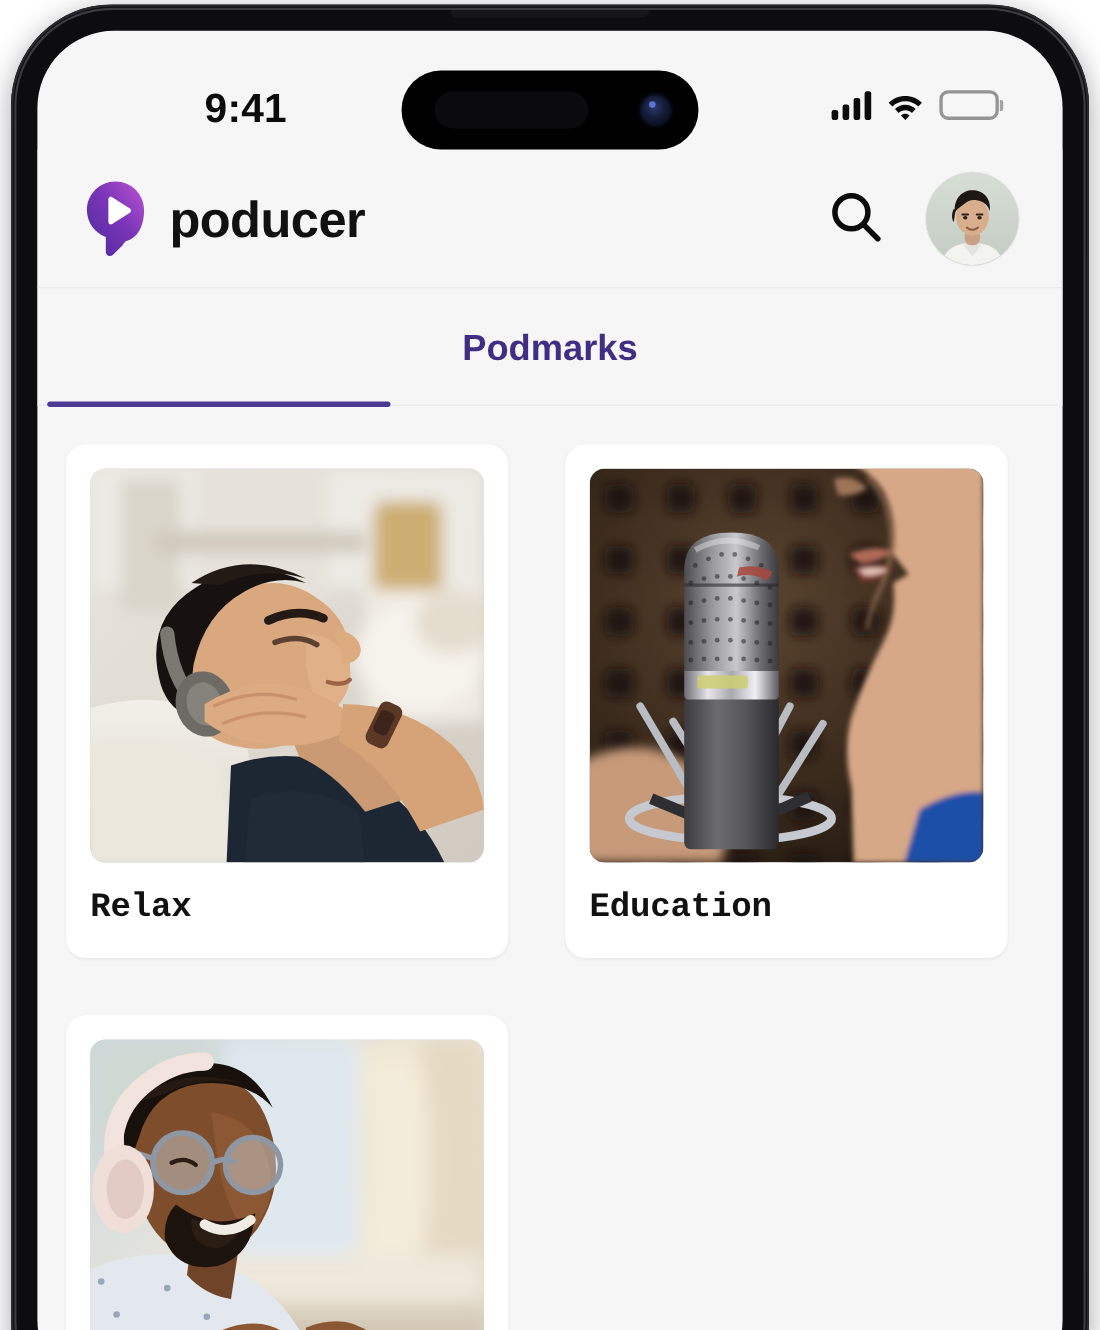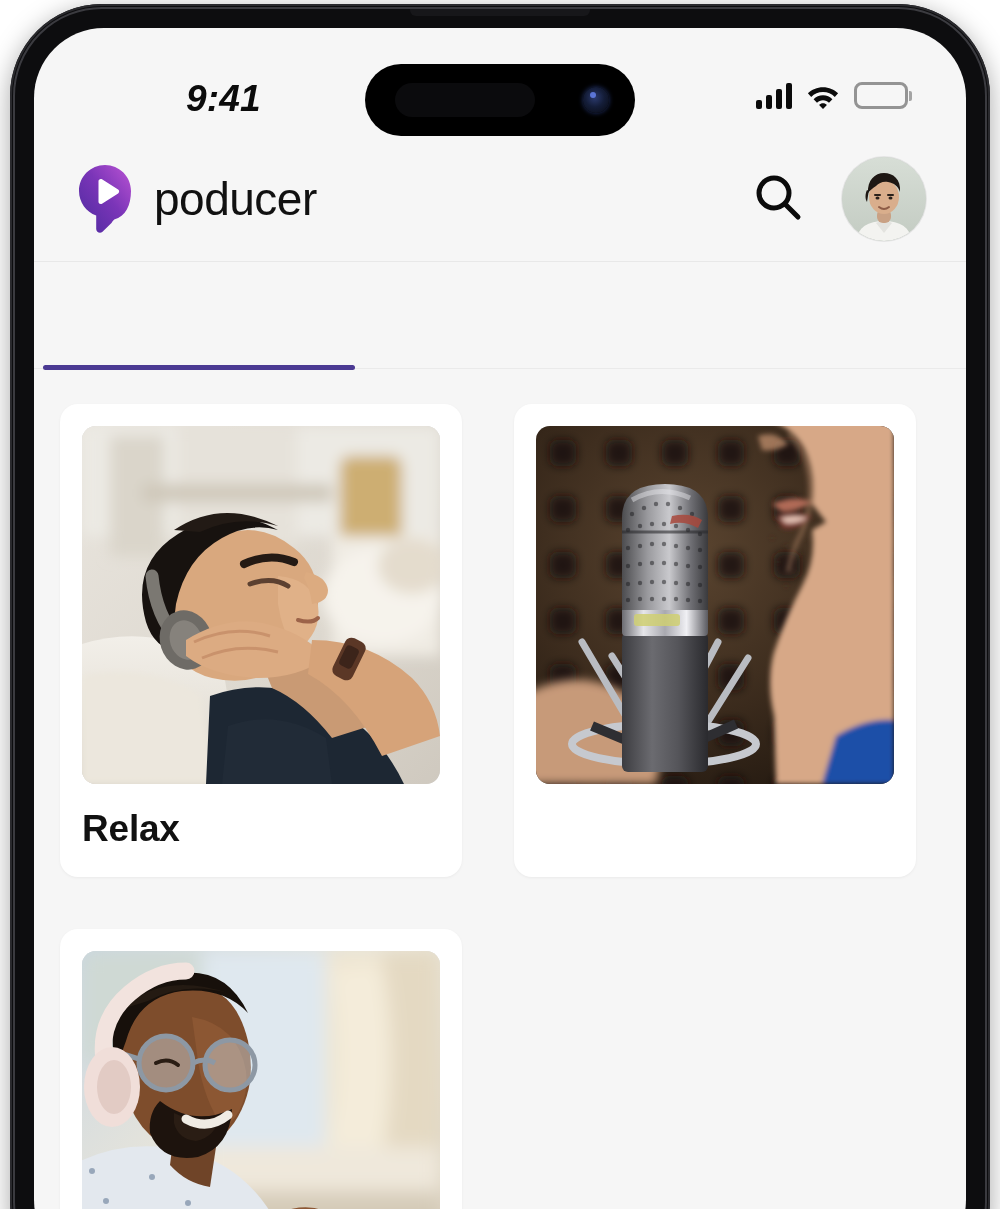"9:41" #status-bar { font-style: italic -> none }
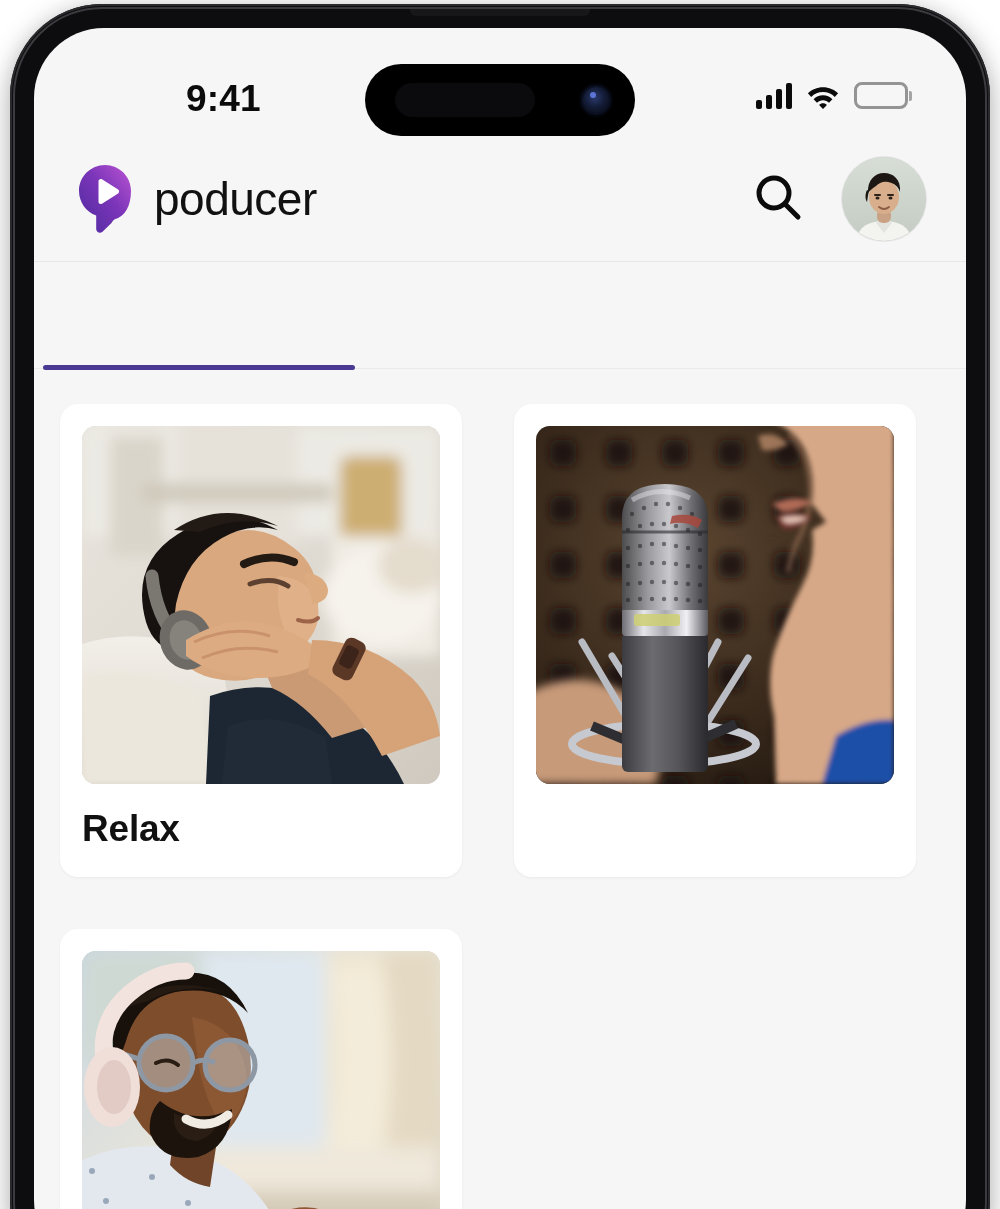"poducer" #brand-name { font-weight: 400 -> 700 }
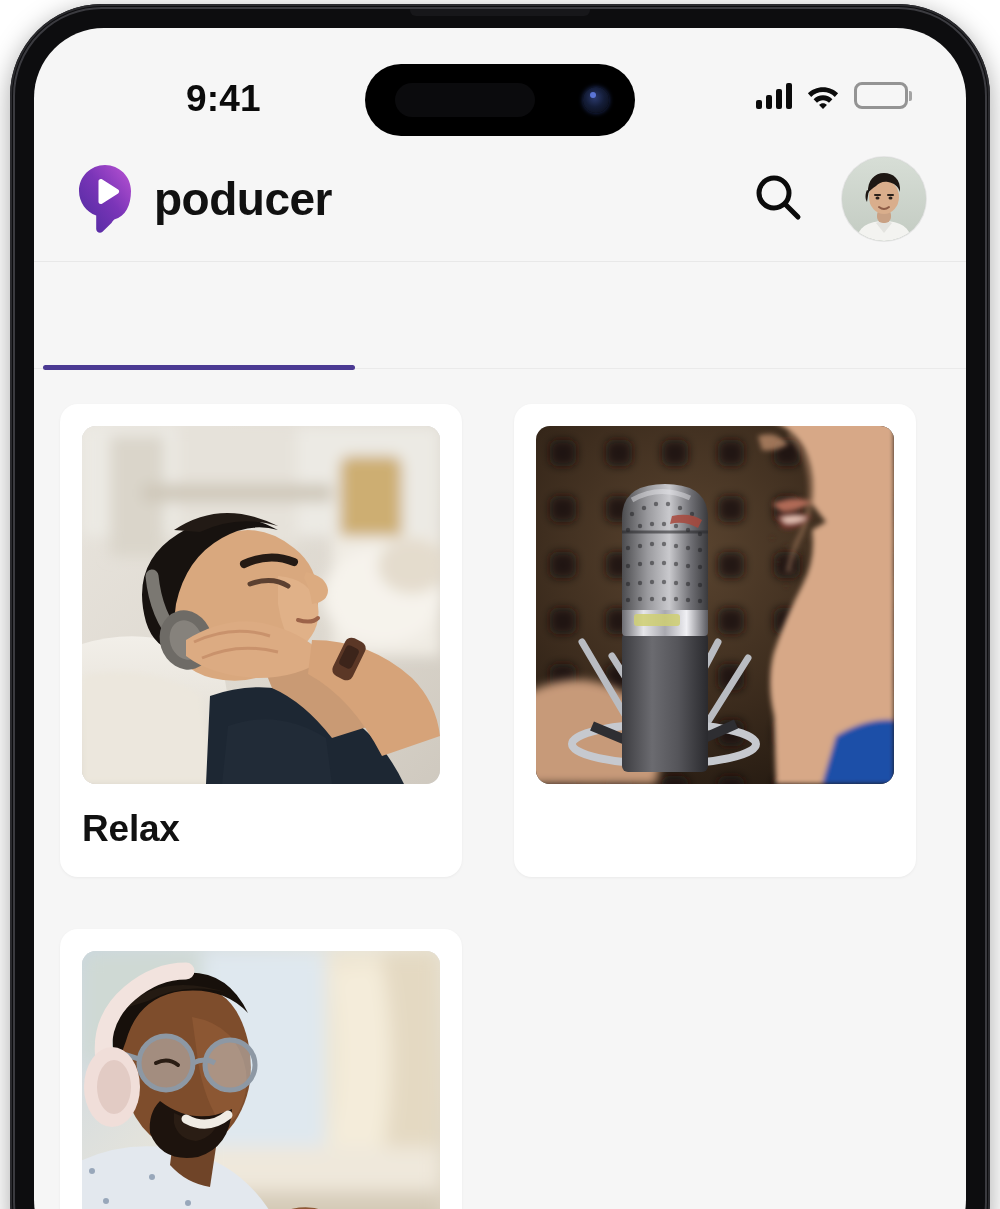"Podmarks" div.tab { html: none -> <div>Podmarks</div> }
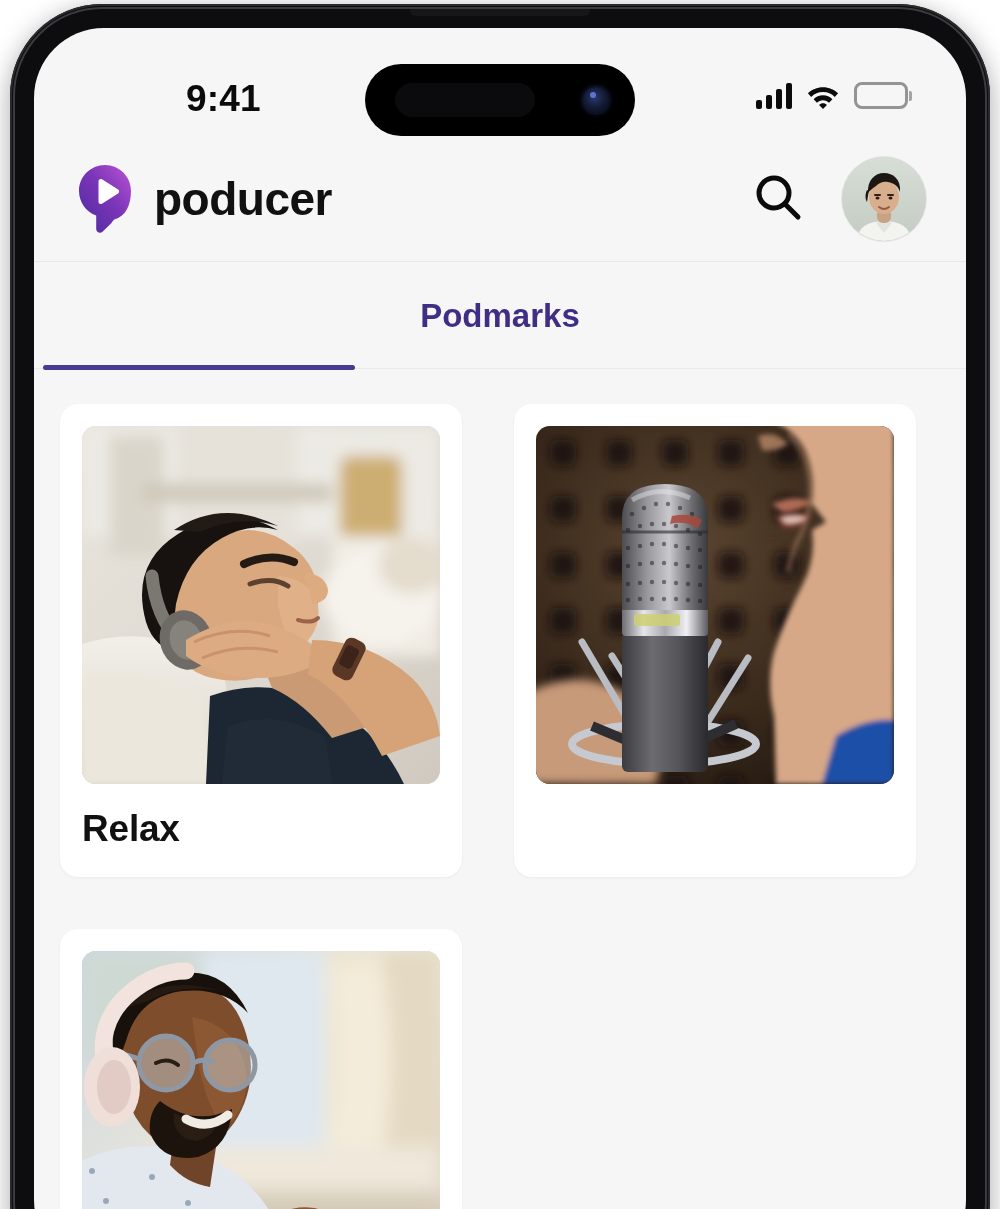"Relax" .card-title { font-family: none -> Liberation Mono, monospace; font-size: 37px -> 31px }
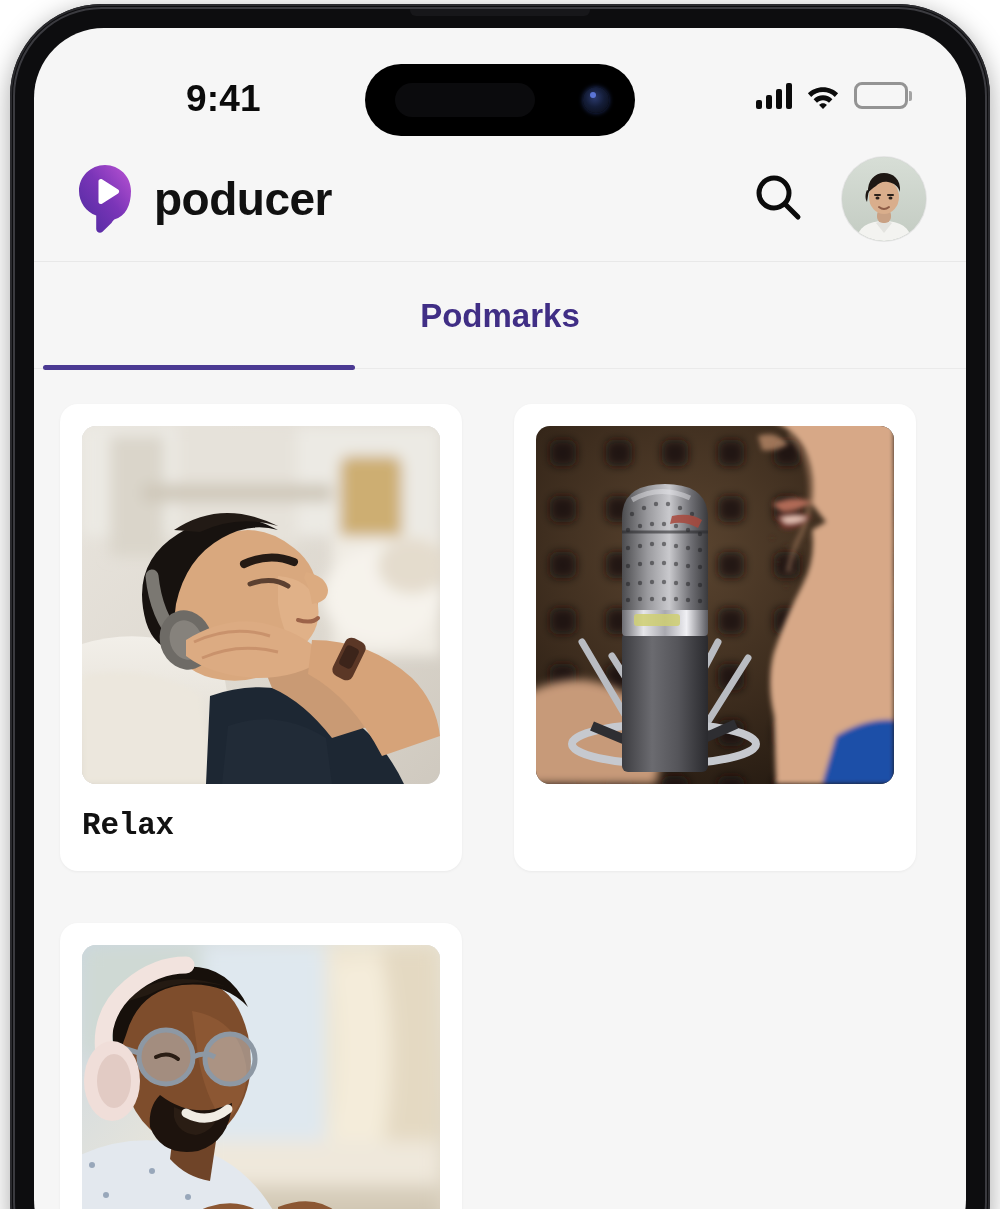"Education" div.card-title { html: none -> <div>Education</div> }
